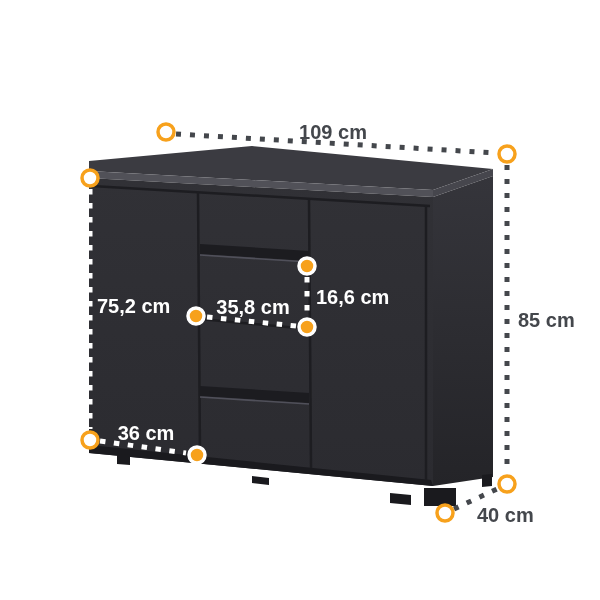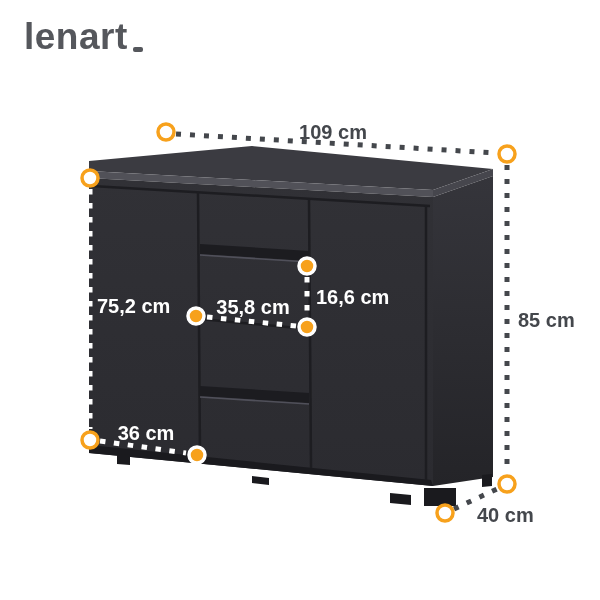"lenart" div.logo { html: <div> <span>lenart</span> <span></span> </div> -> none }
